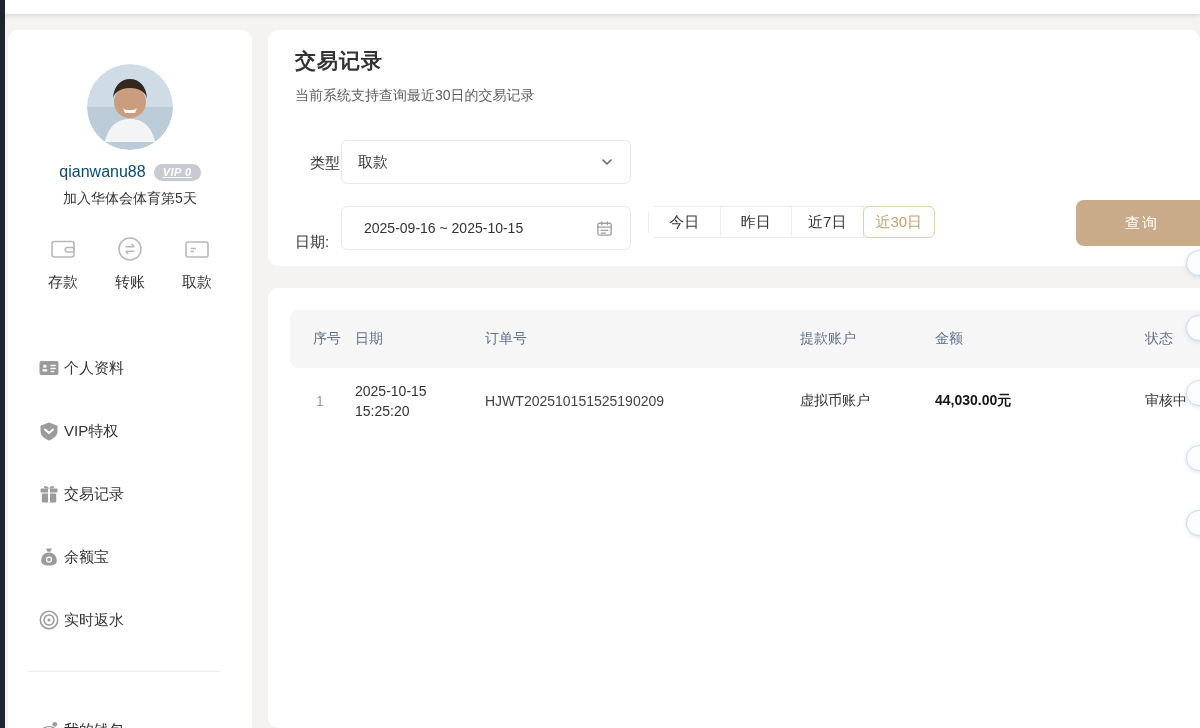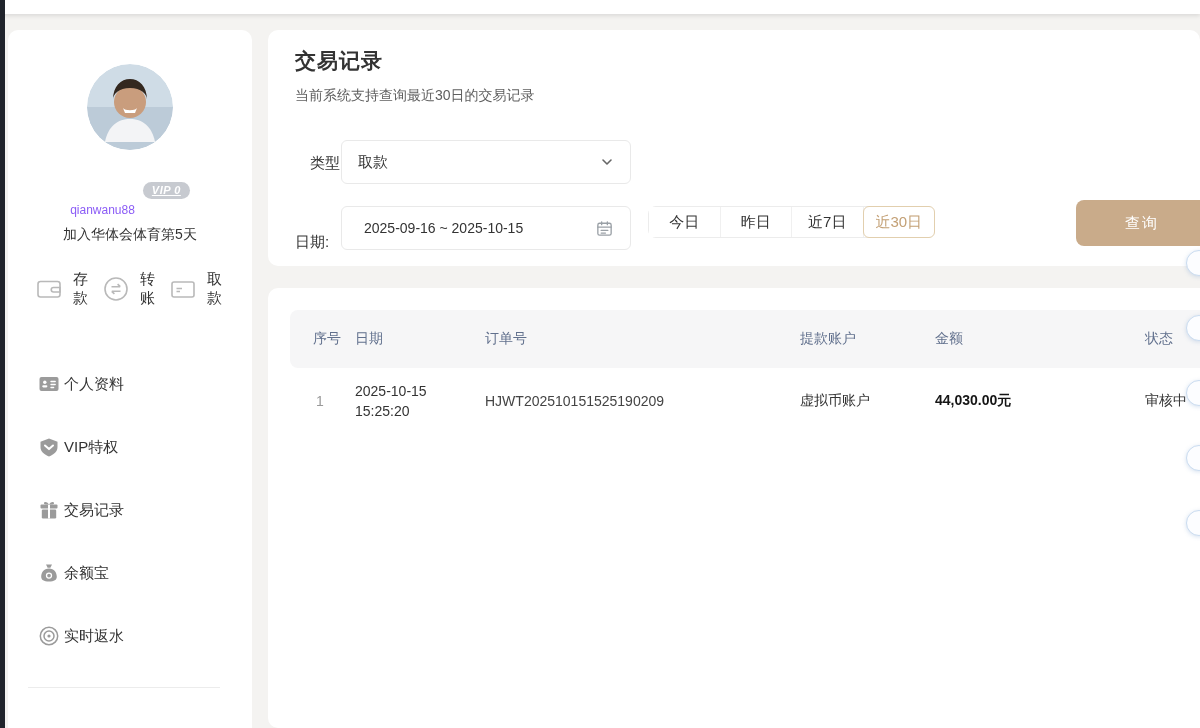"qianwanu88" .username { color: #8b5cf6 -> #0c4a6e; font-size: 12px -> 16px; margin-top: 40px -> none }
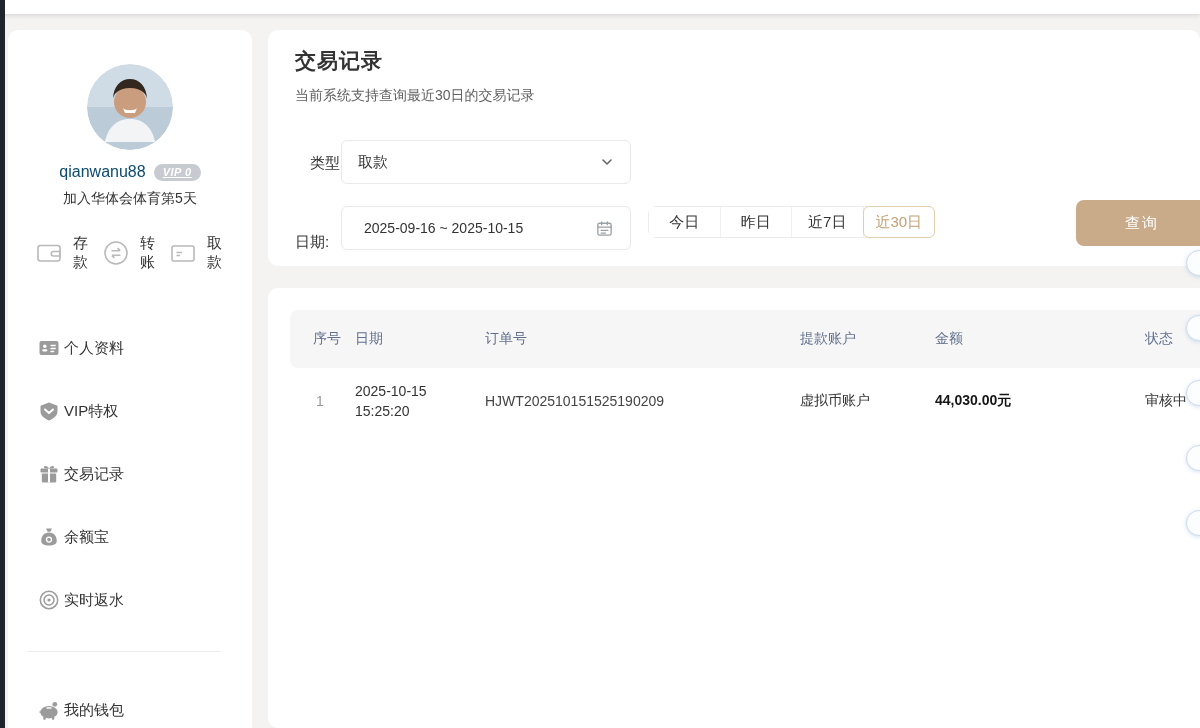"存款" .qa-item { flex-direction: row -> column }
